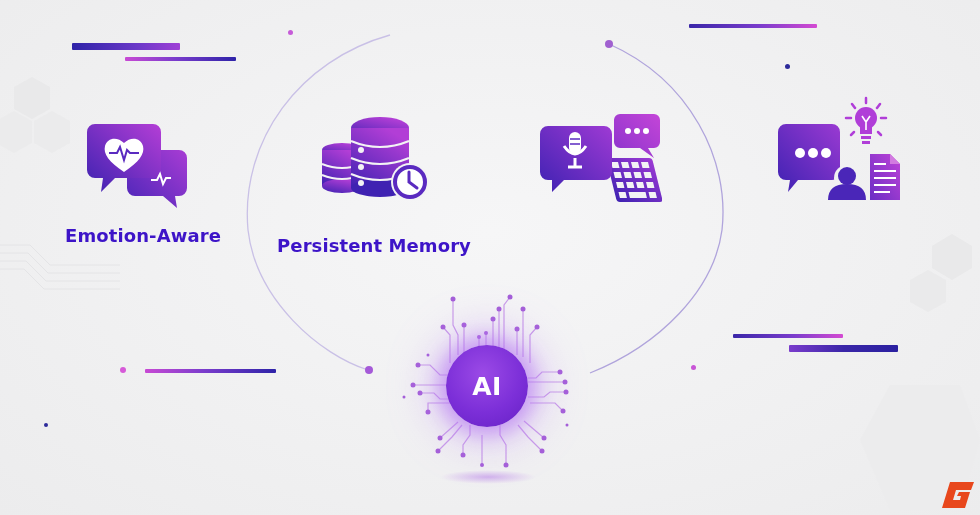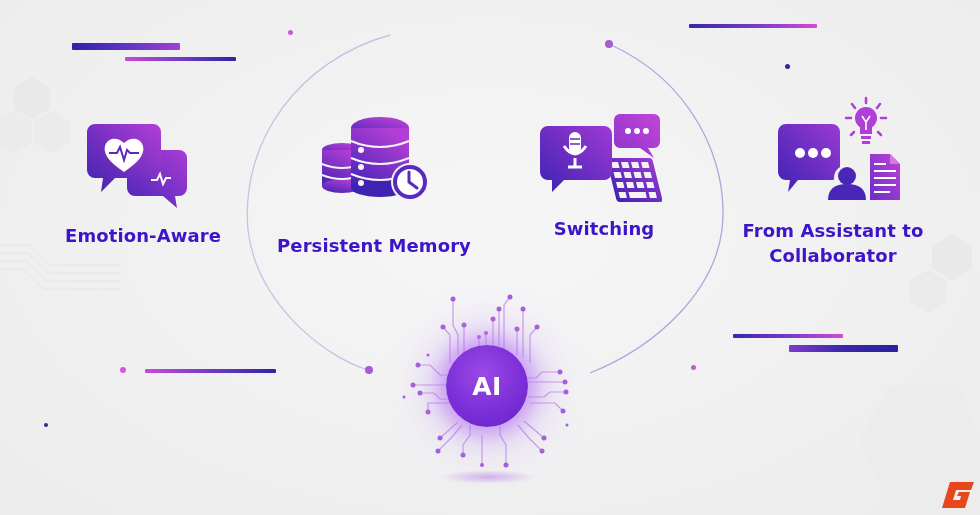"Switching" div { html: <div>Switching</div> -> none }
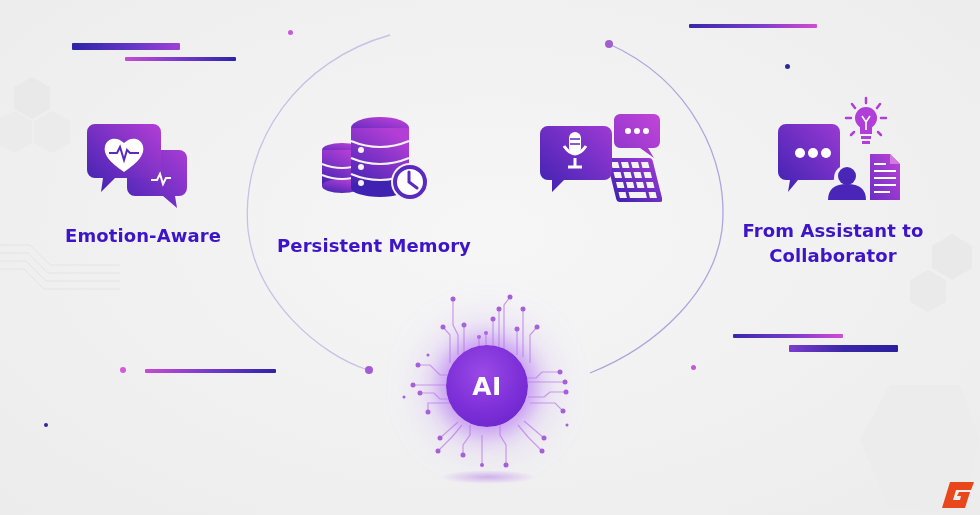"From Assistant to" div.label { html: <div> <div>From Assistant to</div> <div>Collaborator</div> </div> -> none }
